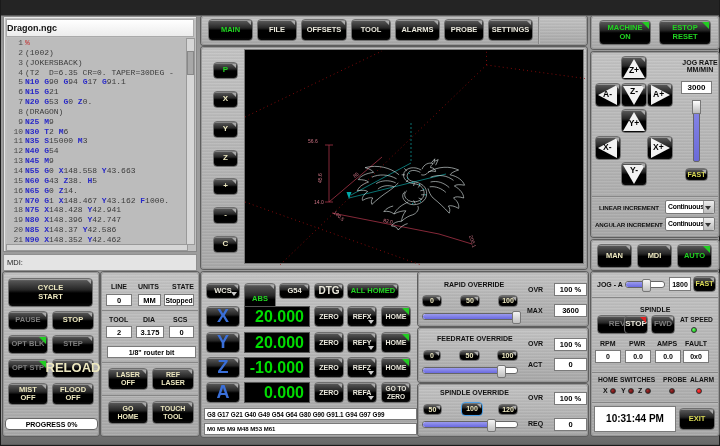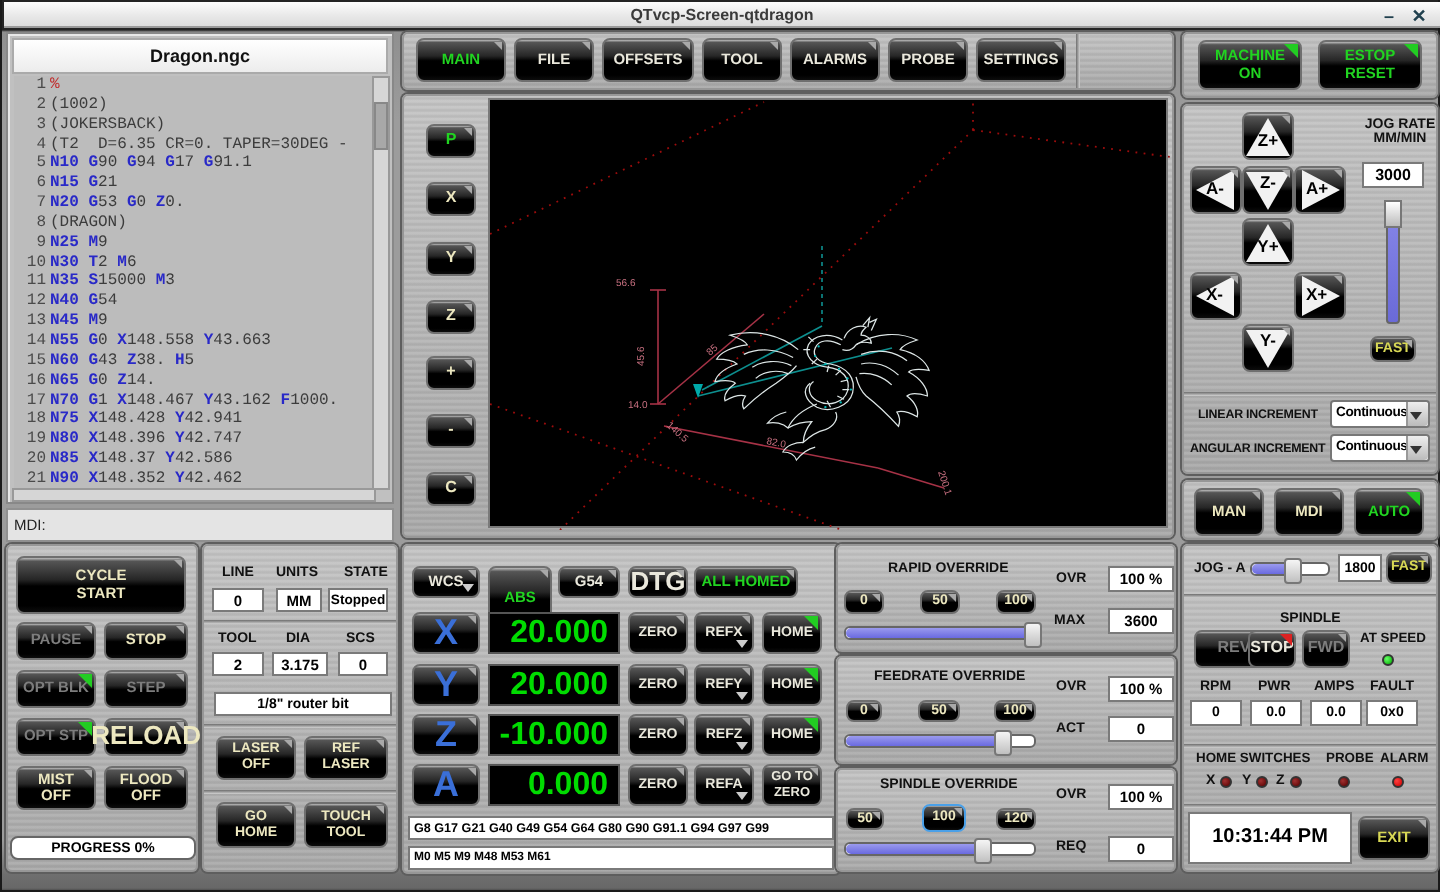"QTvcp-Screen-qtdragon" div.abs { html: <div>QTvcp-Screen-qtdragon <div>–</div> <div>✕</div> </div> -> none }
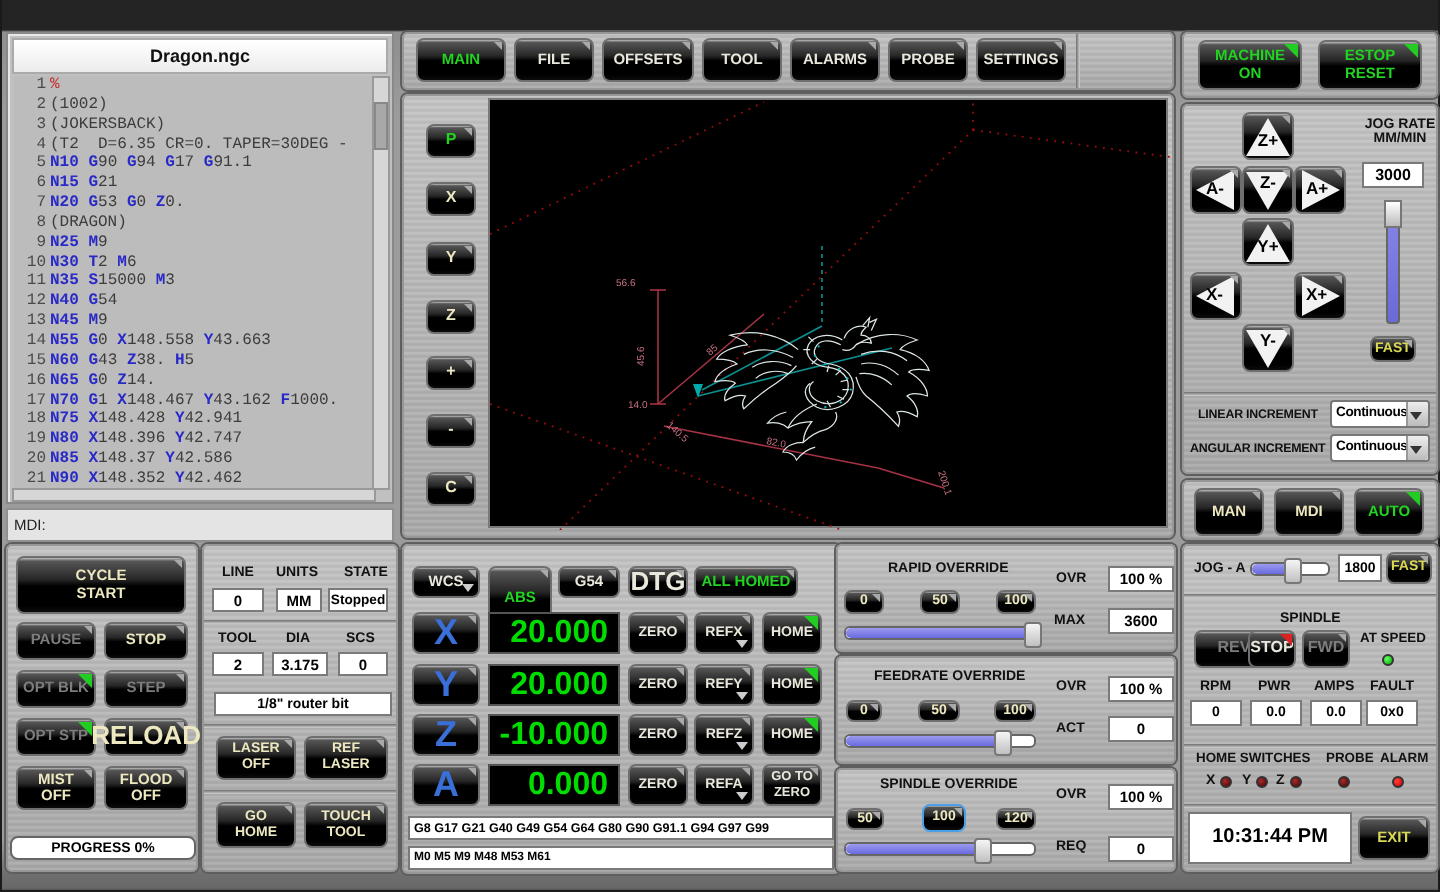"Dragon.ngc" #filetitle { text-align: center -> none }
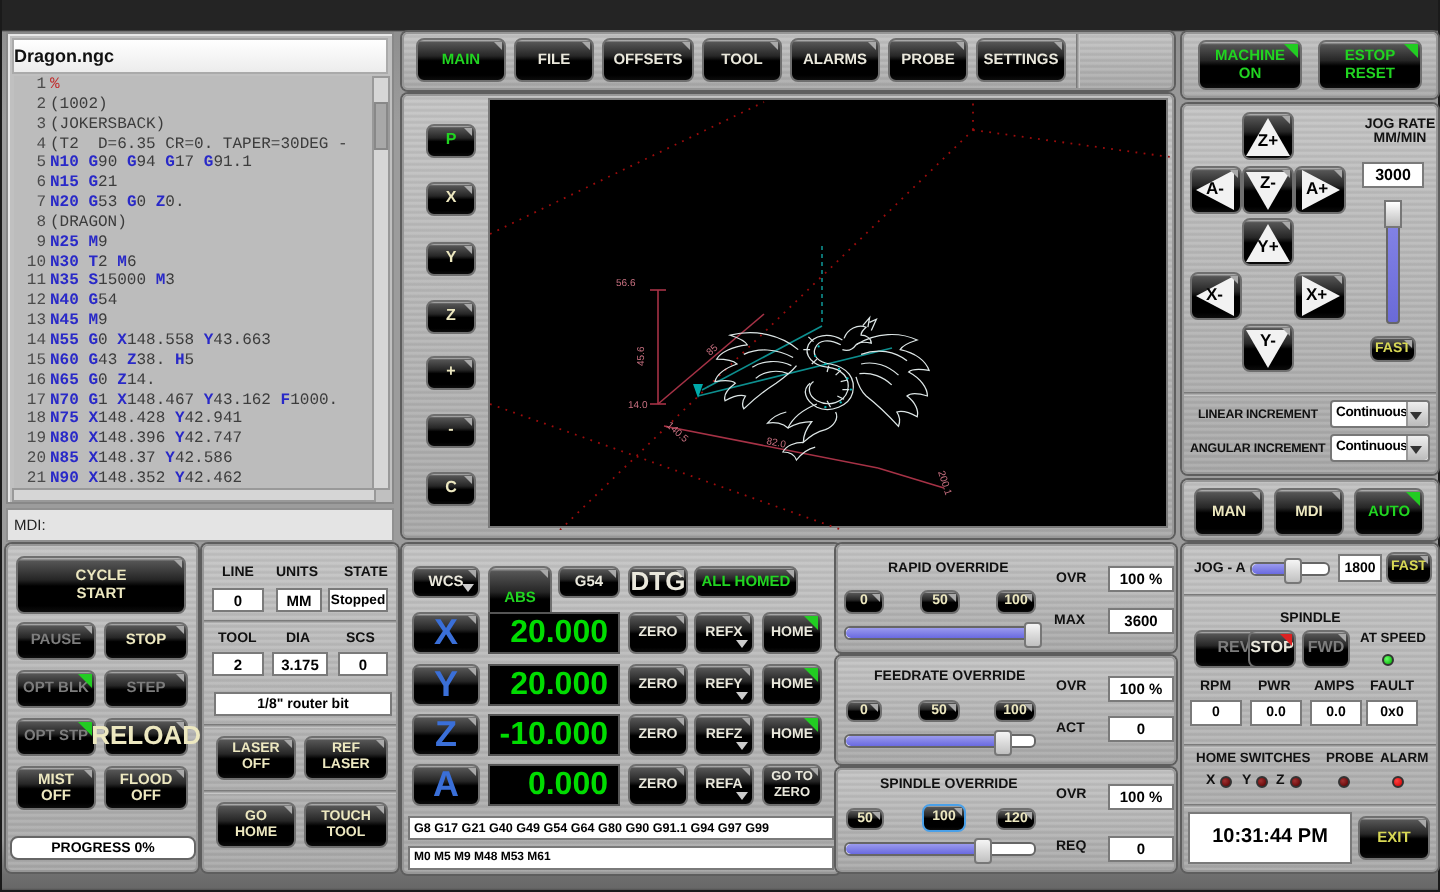"DTG" div.btn { font-size: 13px -> 10px }
